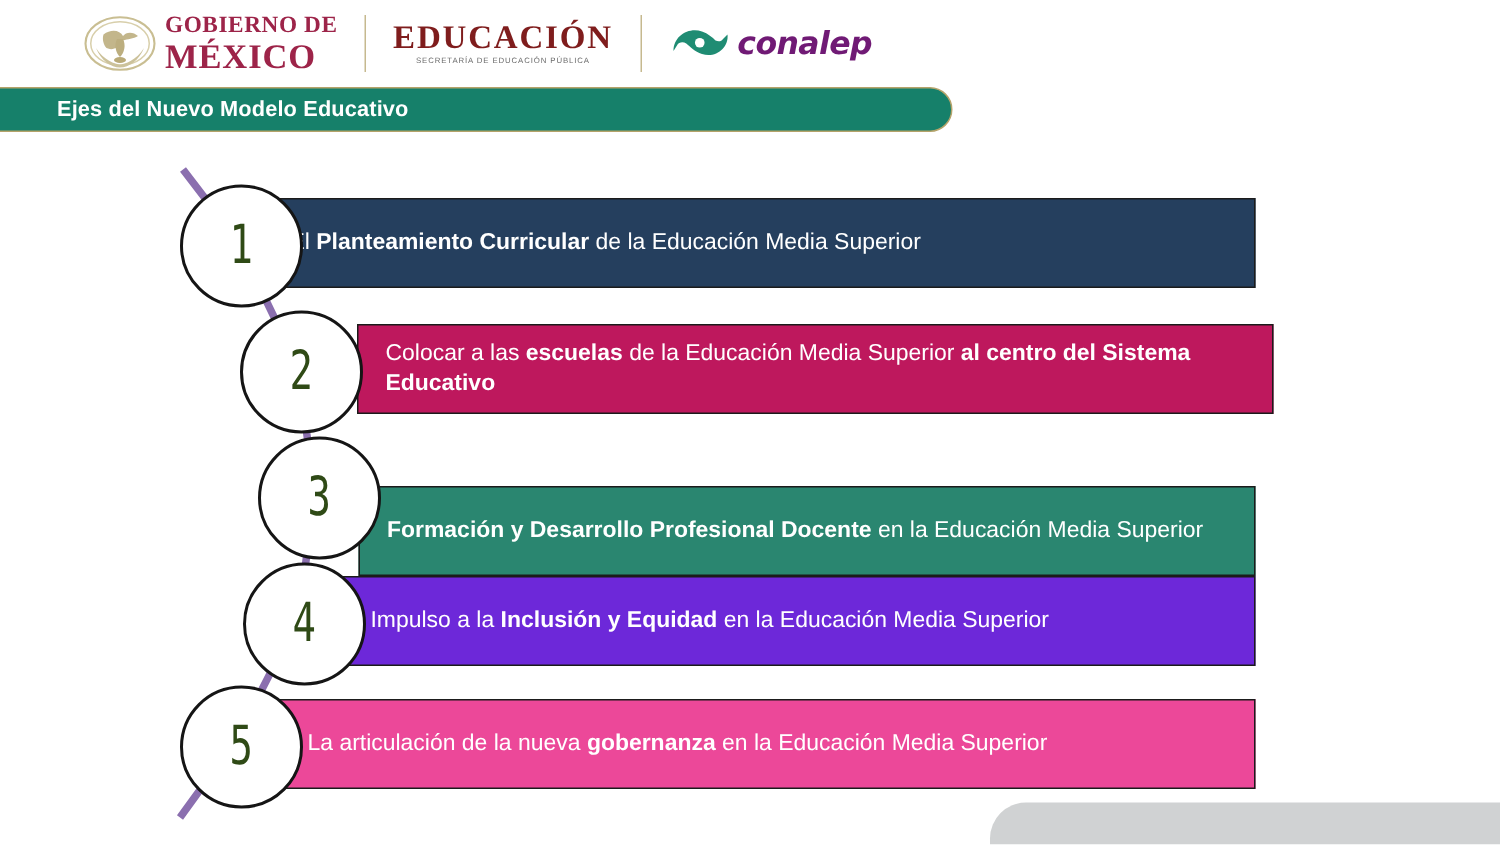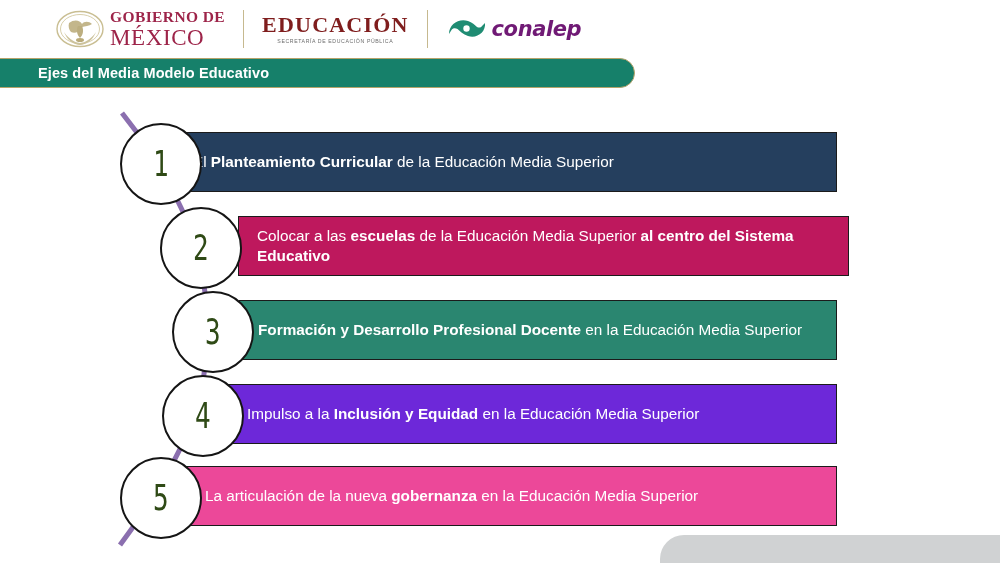"MÉXICO" #gob-line2 { font-weight: normal -> bold }
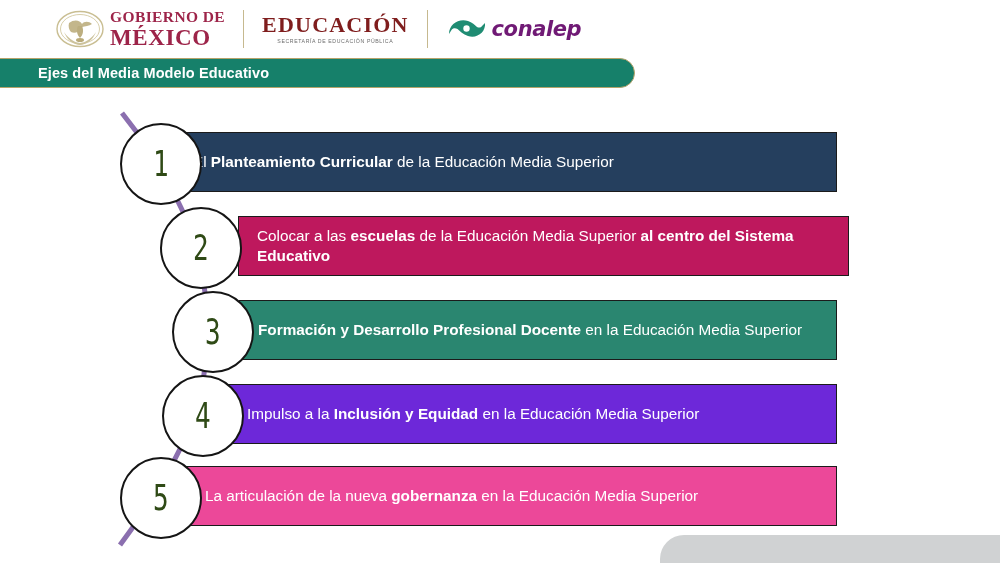"Ejes del Media Modelo Educativo" span { text: Media -> Nuevo }
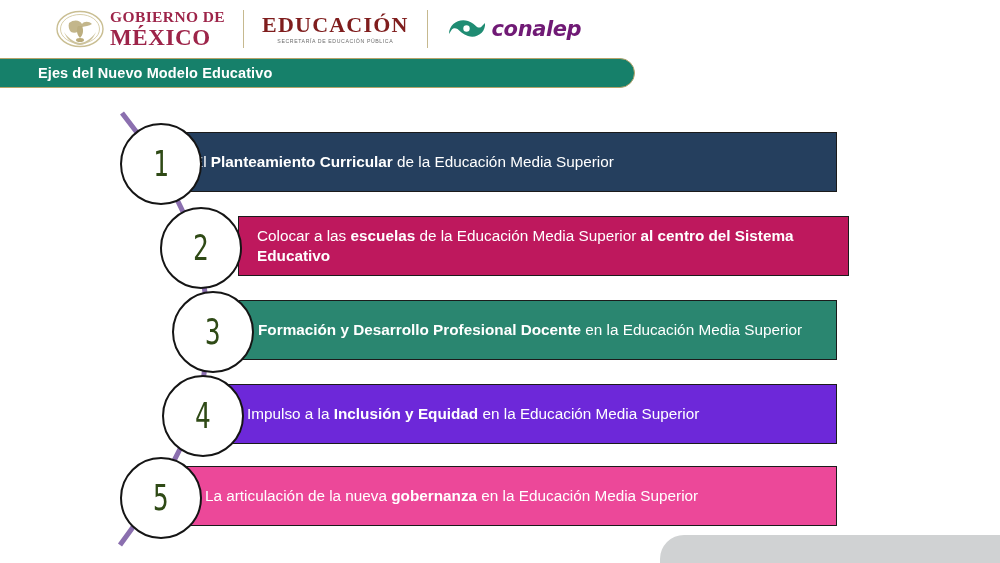"Formación y Desarrollo Profesional" div.step-bar { margin-top: none -> 24px }
